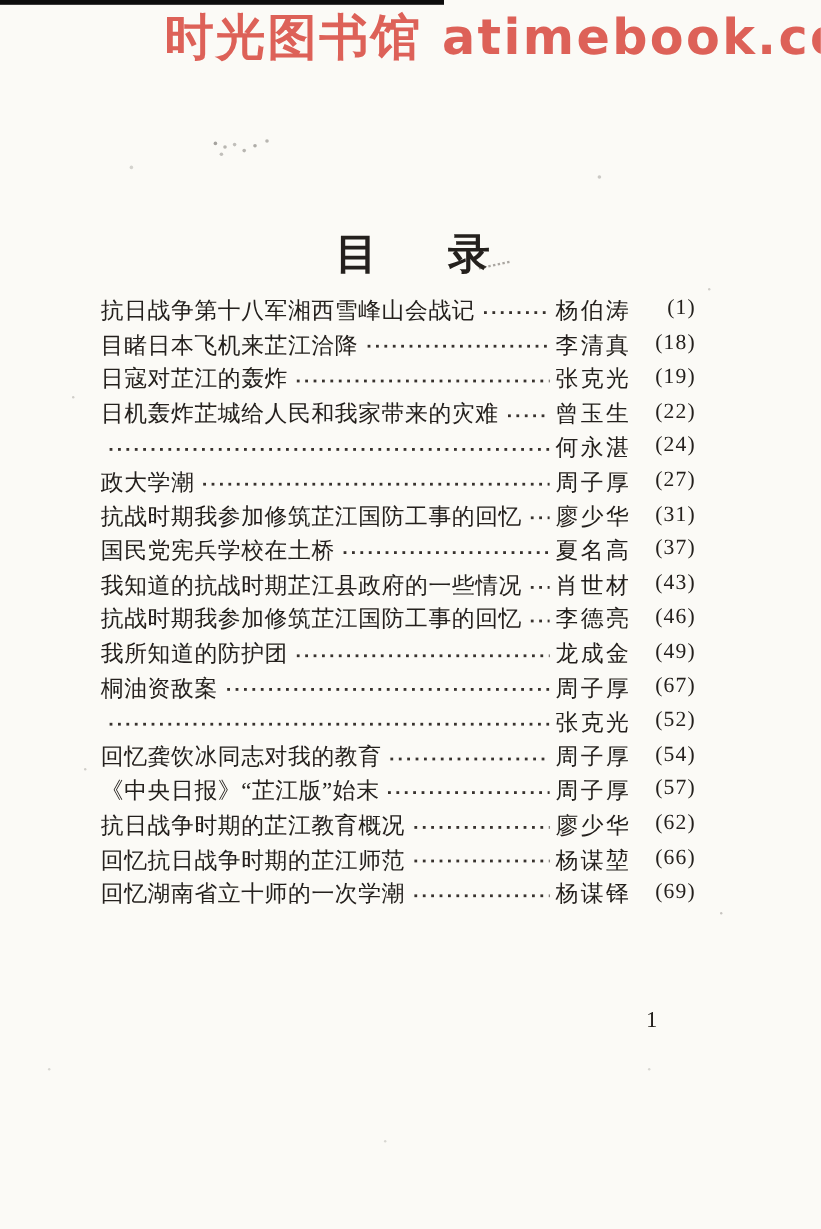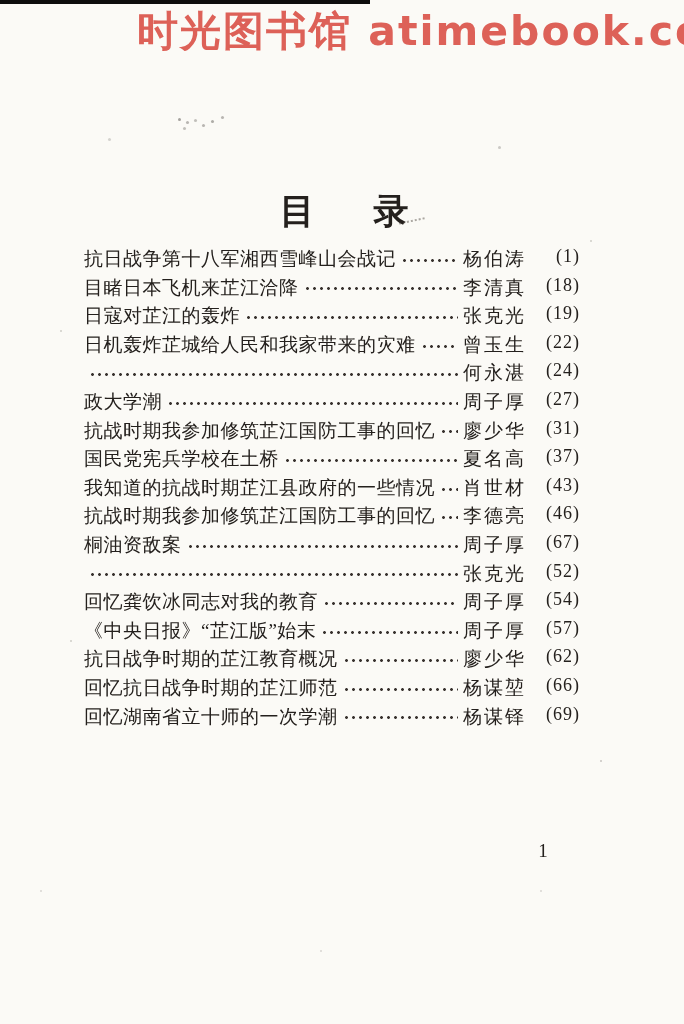"我所知道的防护团" div.row { html: none -> <div> <span>我所知道的防护团</span> <span></span> <span>龙成金</span> <span>(49)</span> </div> }
